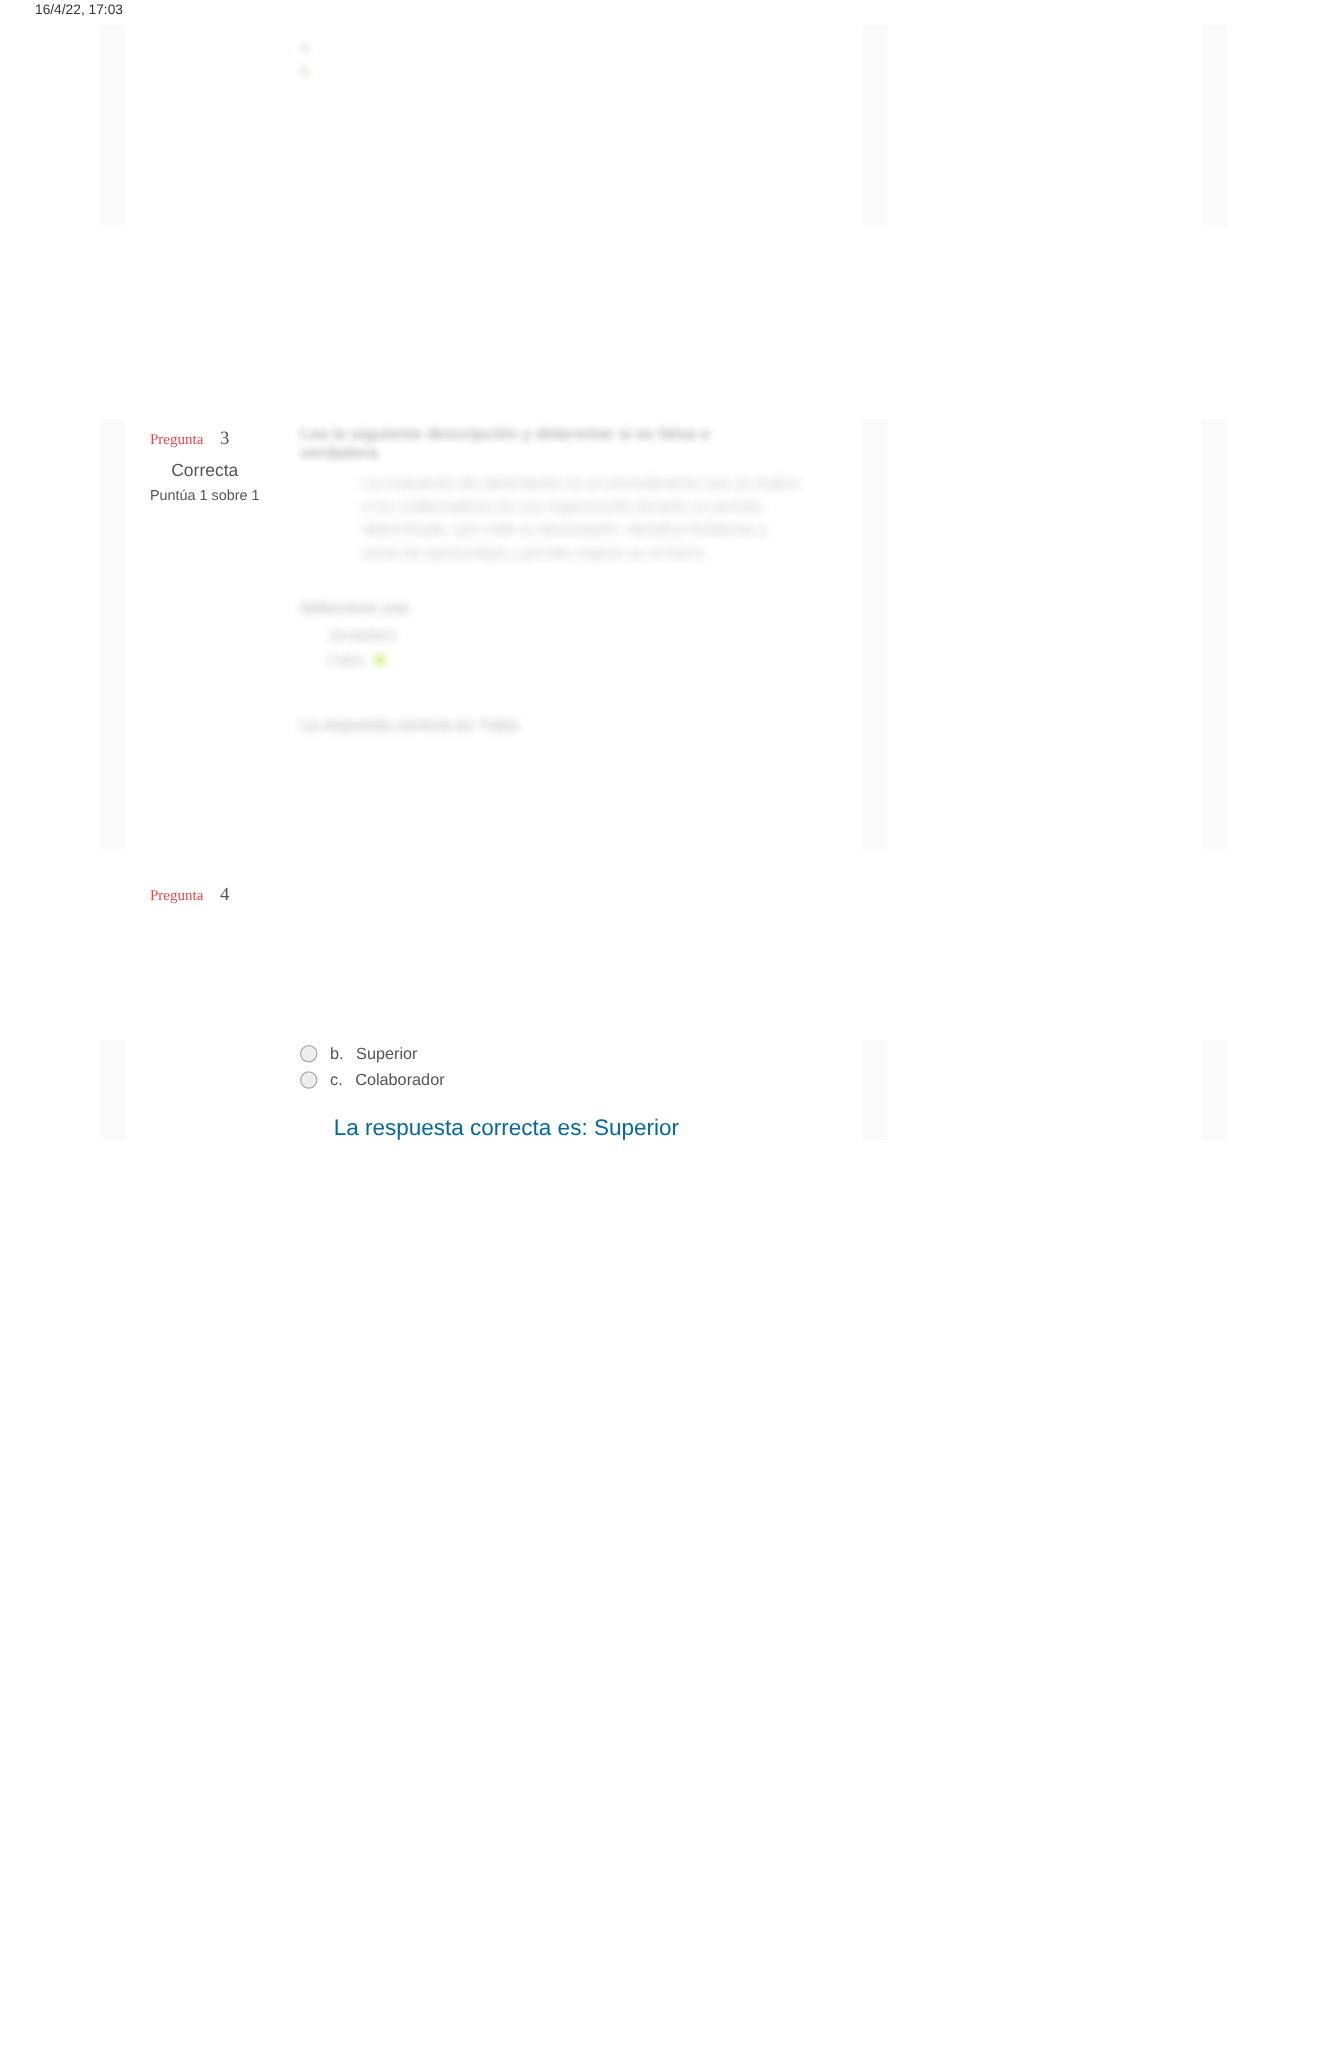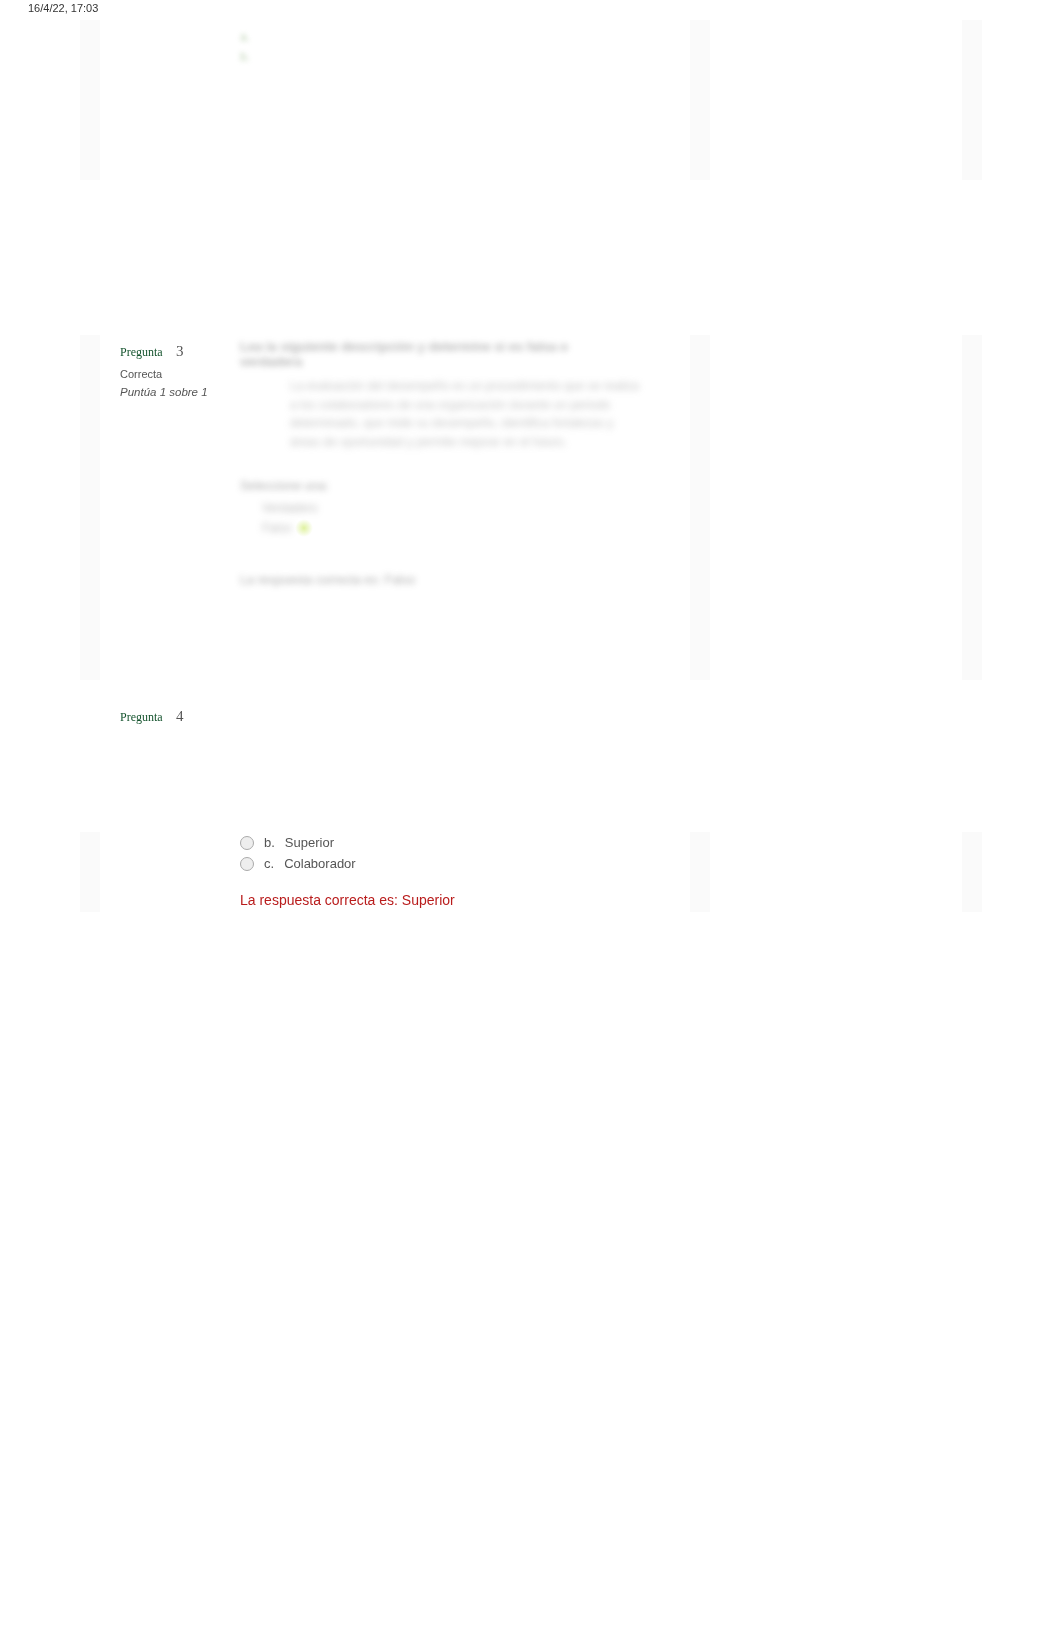"Pregunta" .info-col .pregunta-label { color: #14532d -> #ef4444 }
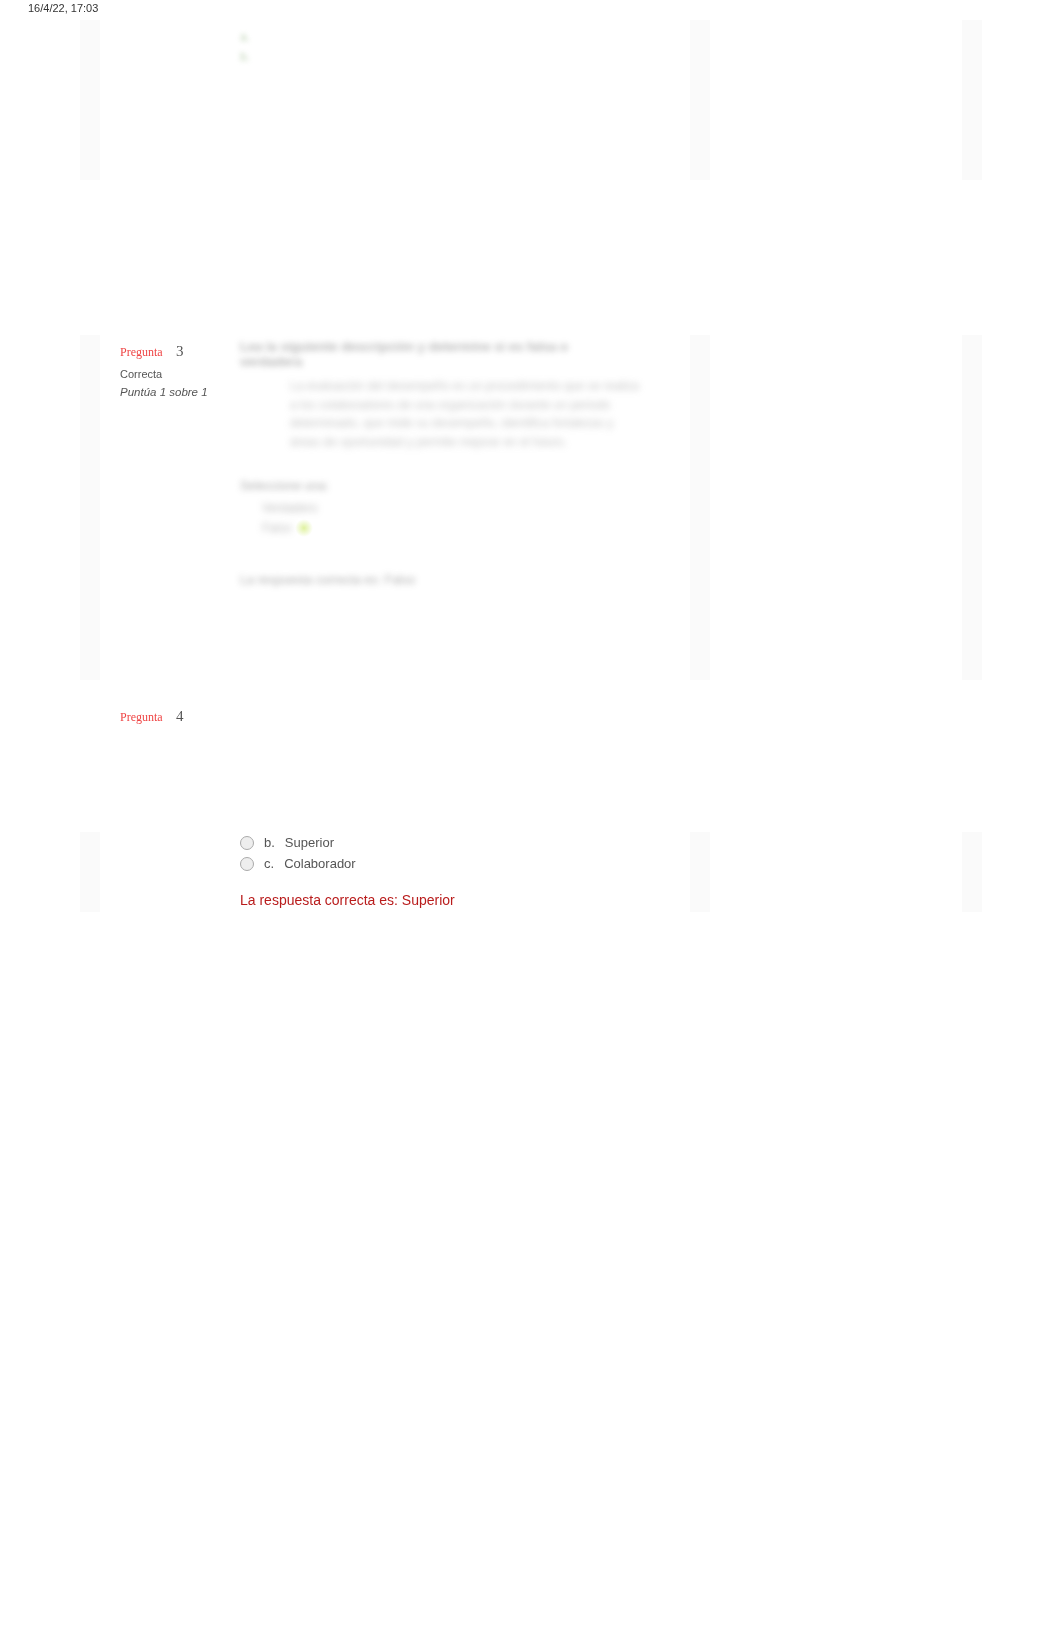"Correcta" .info-col .status { font-size: 11px -> 14px; text-align: none -> center }
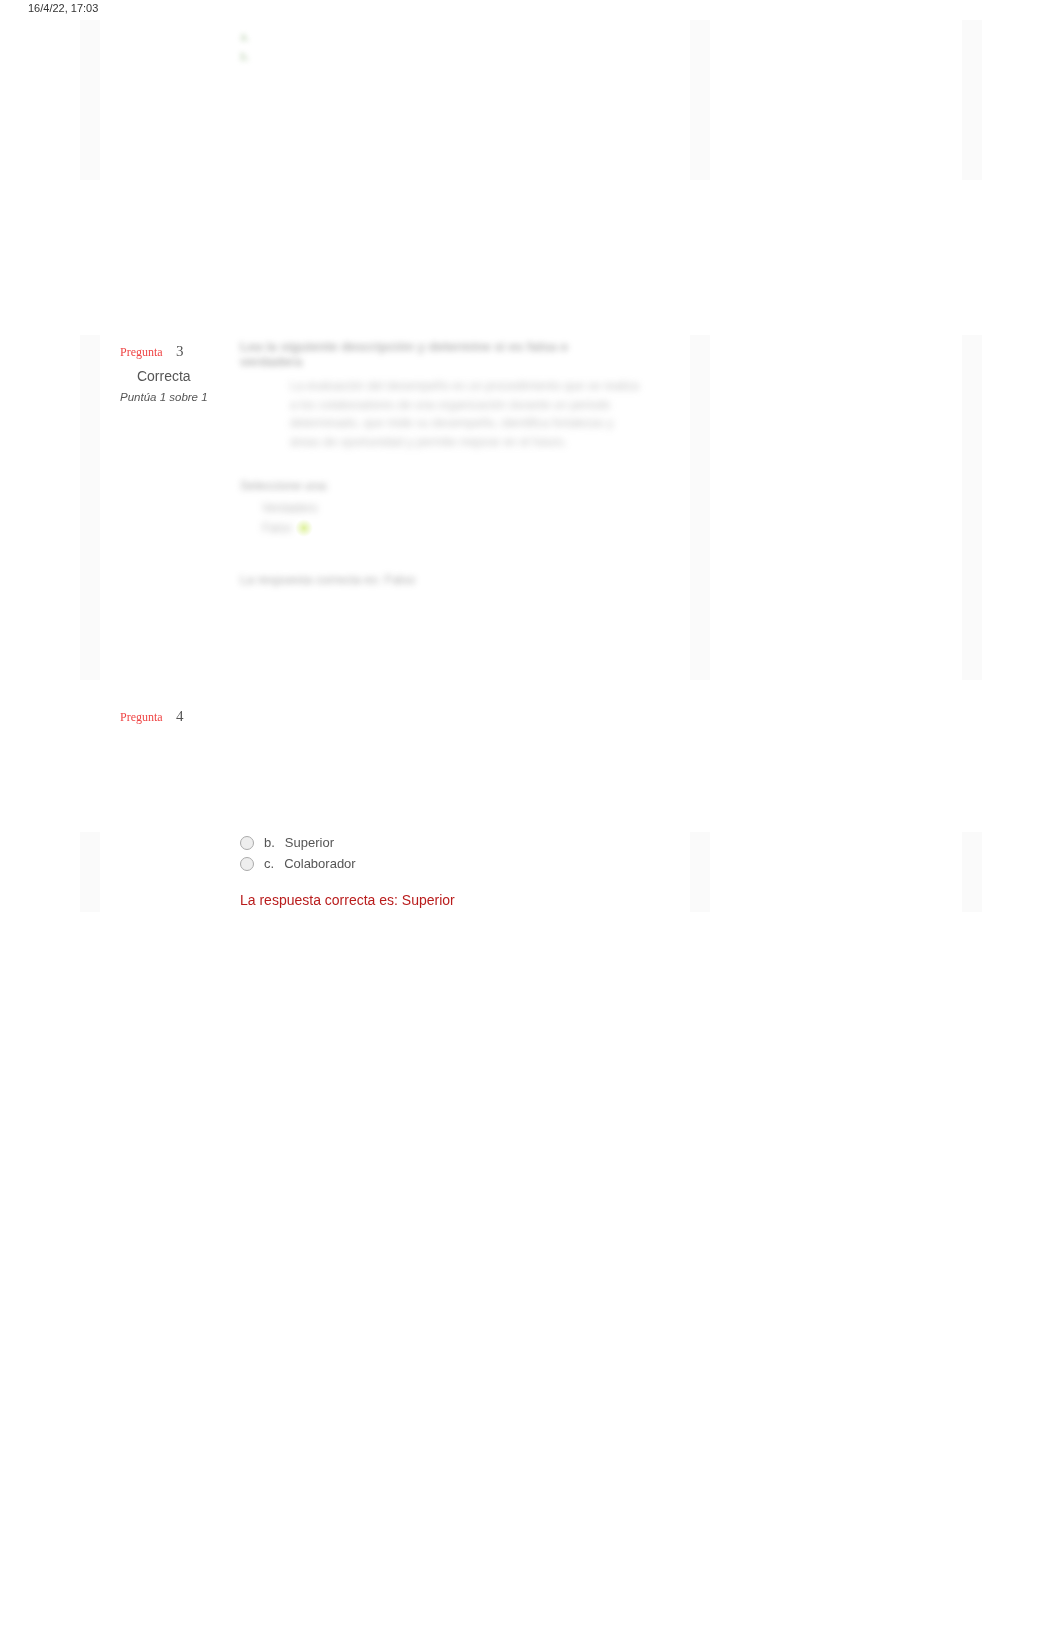"Puntúa 1 sobre 1" .info-col .score { font-style: italic -> none }
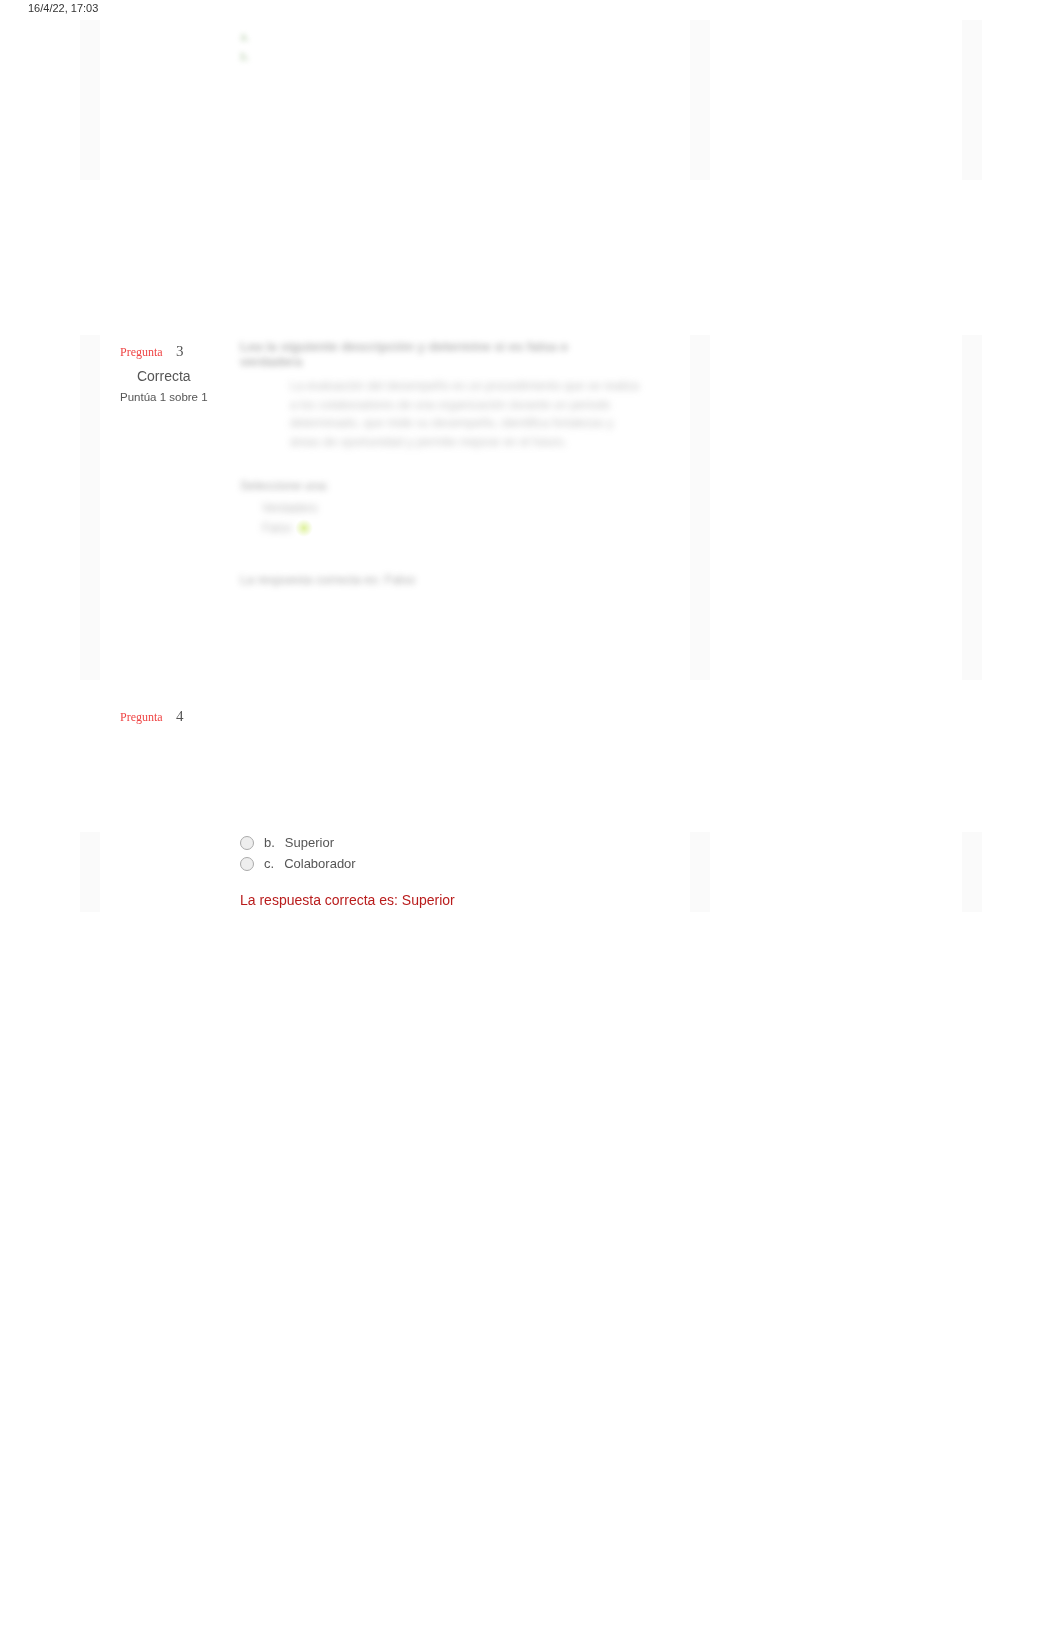"La respuesta correcta es: Superior" .content-col .feedback { color: #b91c1c -> #0369a1; font-size: 14px -> 18px; margin-left: none -> 27px }
